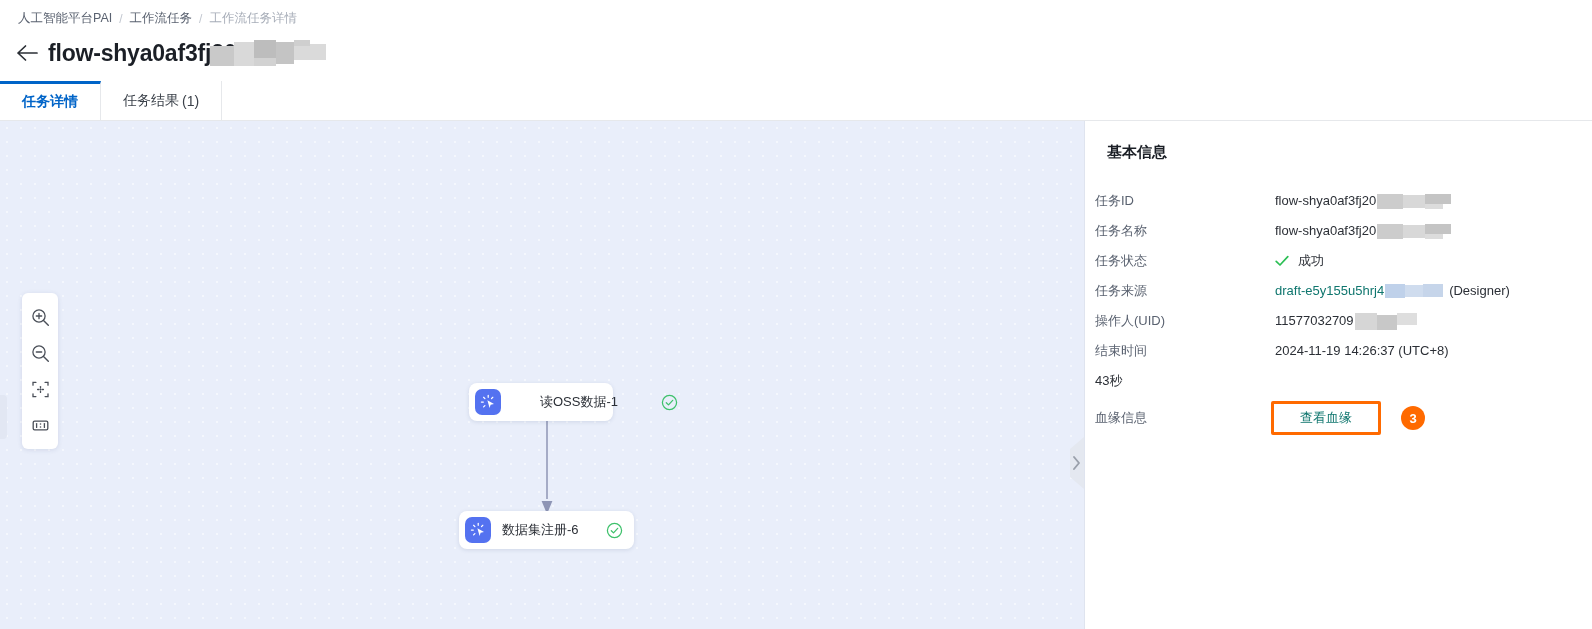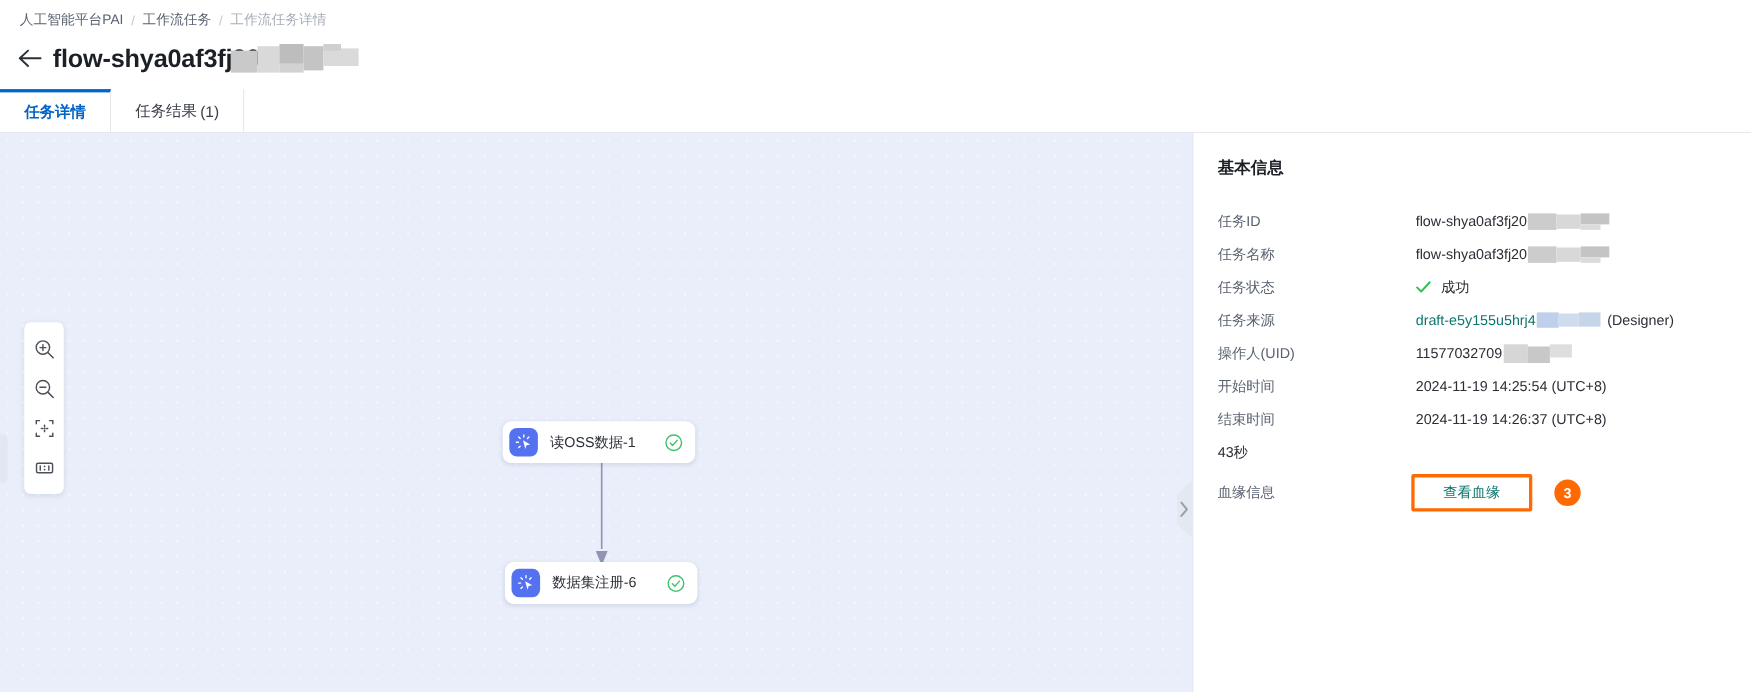"任务ID" .info-row { padding-left: 22px -> 10px }
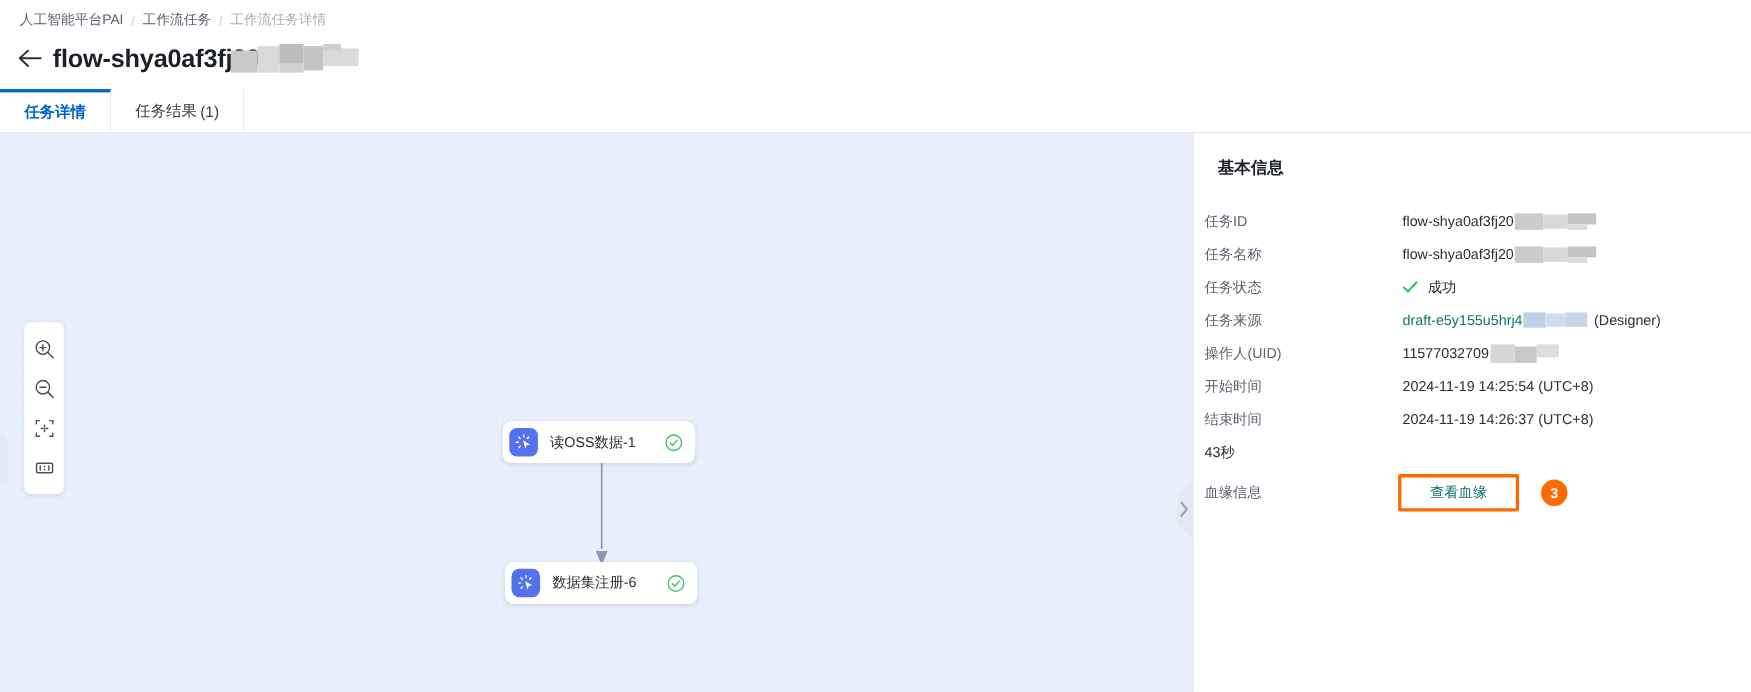"开始时间" div.info-row { html: <div> <div>开始时间</div> <div>2024-11-19 14:25:54 (UTC+8)</div> </div> -> none }
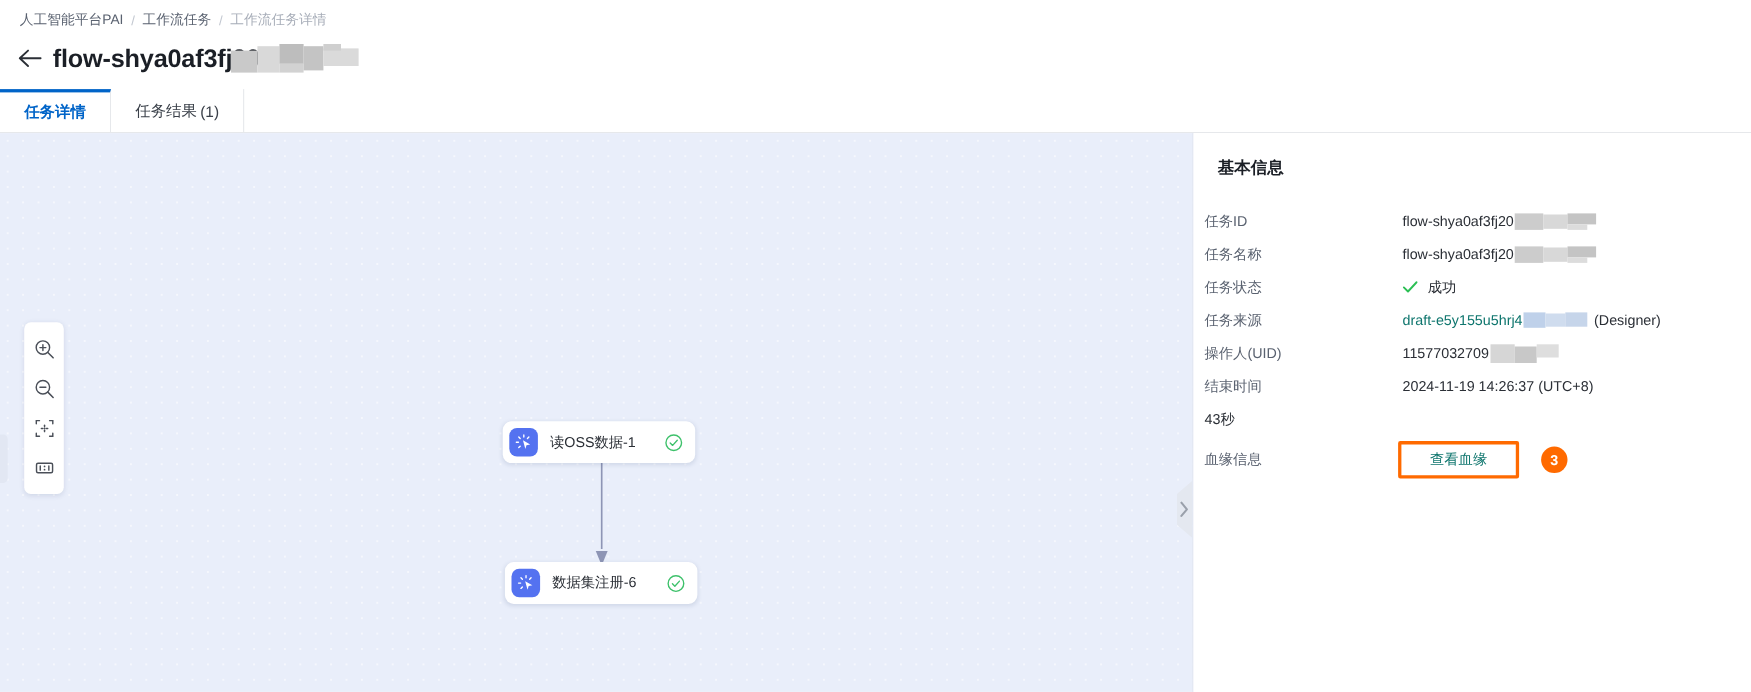"读OSS数据-1" #node-read { gap: none -> 28px; left: 457px -> 469px; width: 175px -> 144px }
